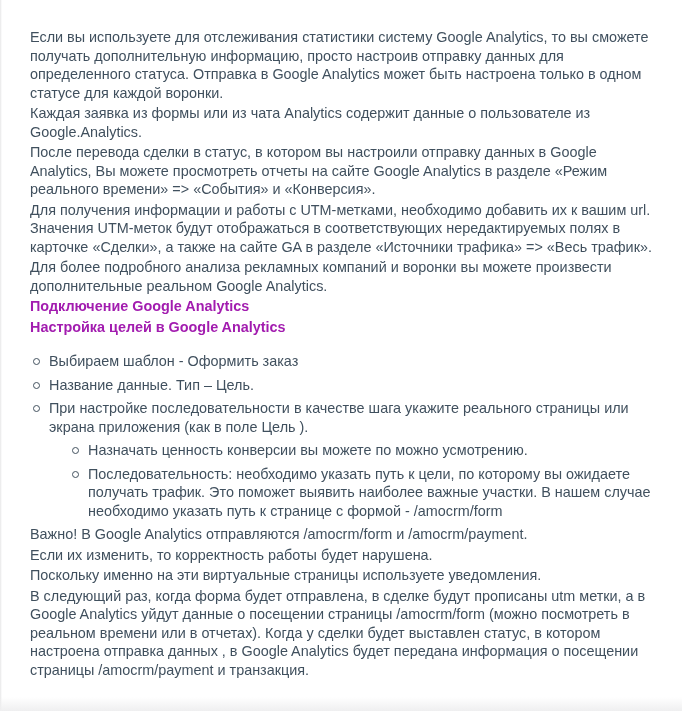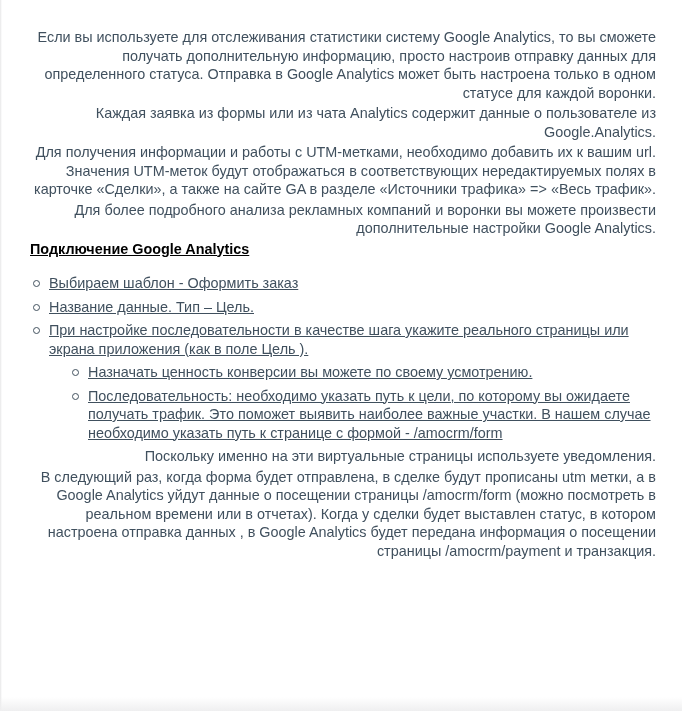"Если вы используете для отслеживания" p.para { text-align: right -> none }
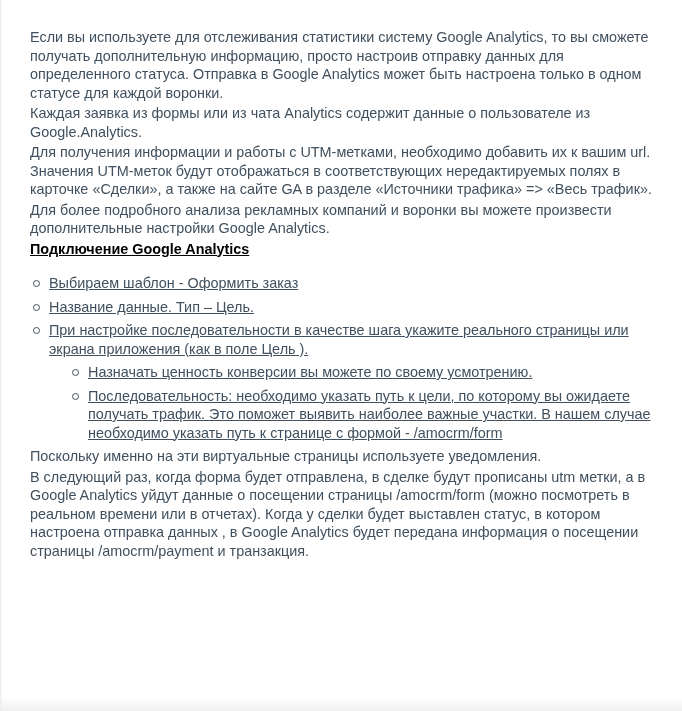"После перевода сделки в статус," p.para { html: none -> <p>После перевода сделки в статус, в котором вы настроили отправку данных в Google Analytics, Вы можете просмотреть отчеты на сайте Google Analytics в разделе «Режим реального времени» =&gt; «События» и «Конверсия».</p> }
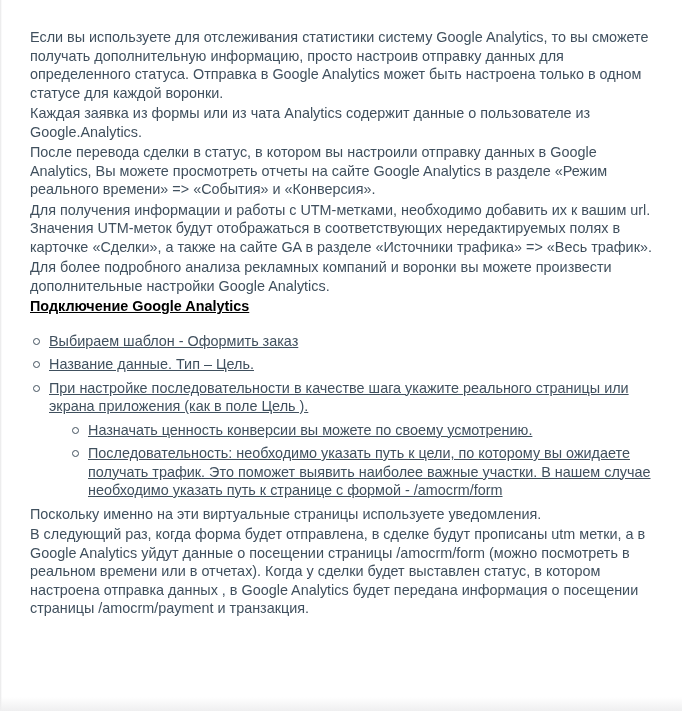"Для более подробного анализа рекламных" p.para { text: настройки -> реальном }
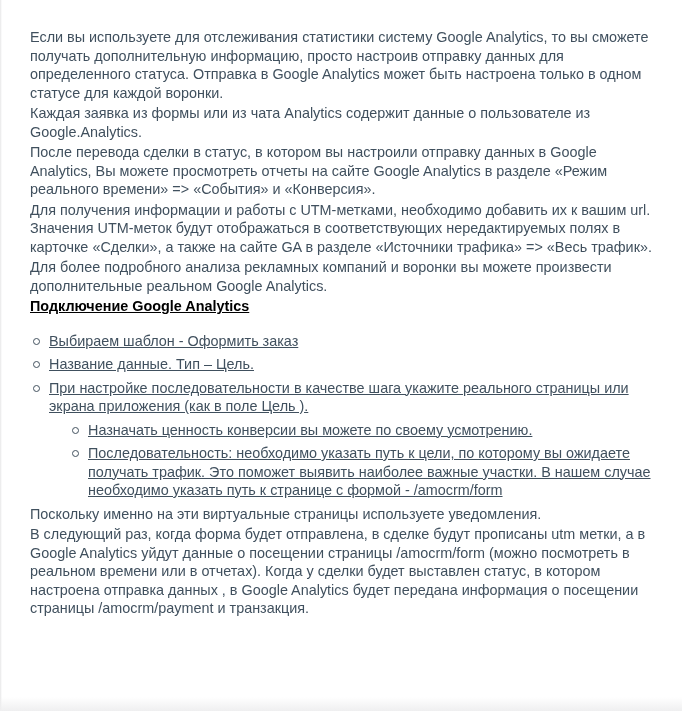"Подключение Google Analytics" p.heading { color: #000000 -> #a21caf; text-decoration: underline -> none }
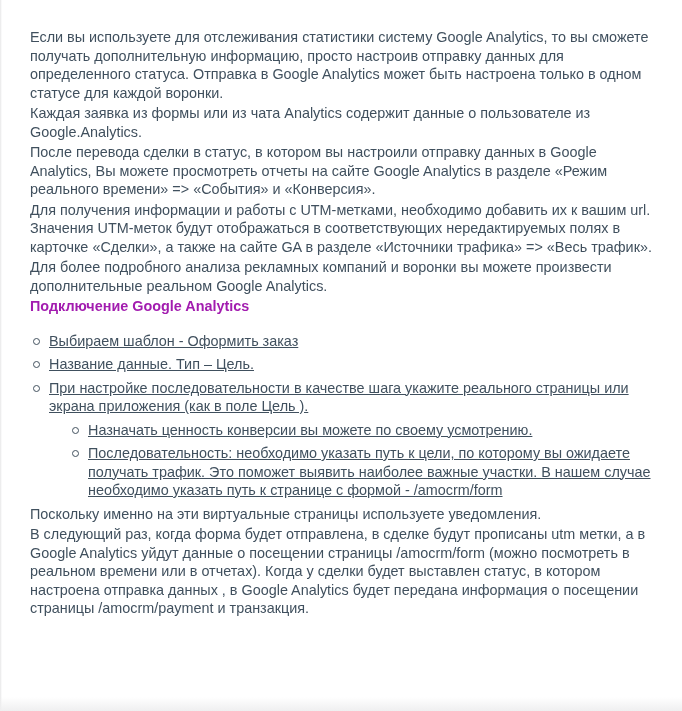"Настройка целей в Google Analytics" p.heading { html: none -> <p>Настройка целей в Google Analytics</p> }
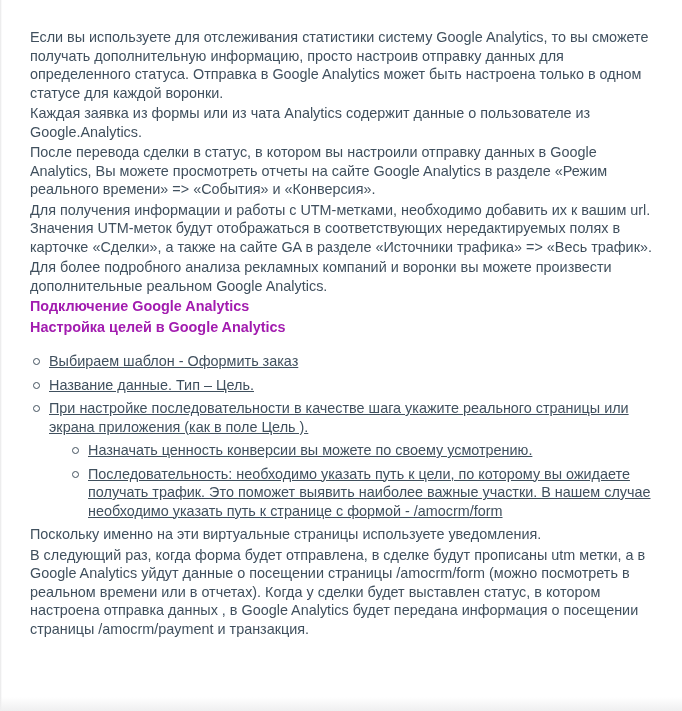"Выбираем шаблон - Оформить заказ" ul.steps { text-decoration: underline -> none }
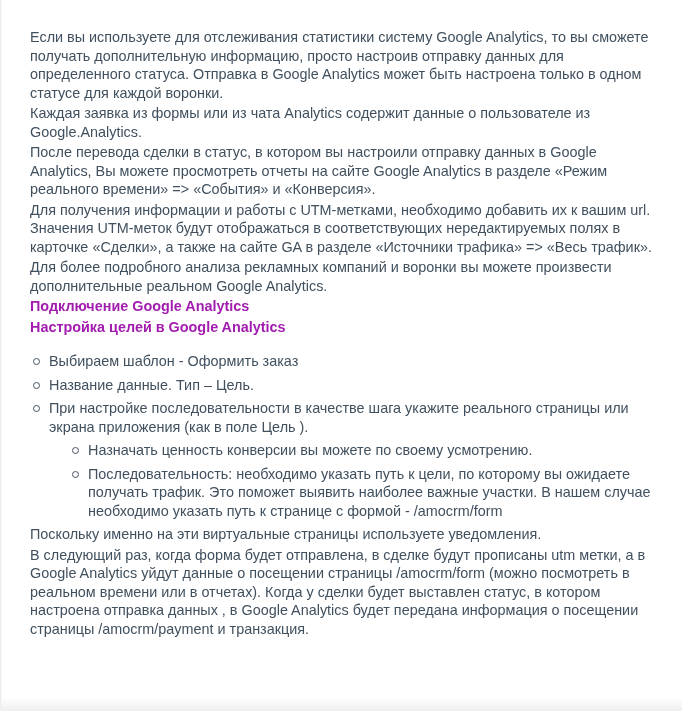"Назначать ценность конверсии вы можете" span { text: своему -> можно }
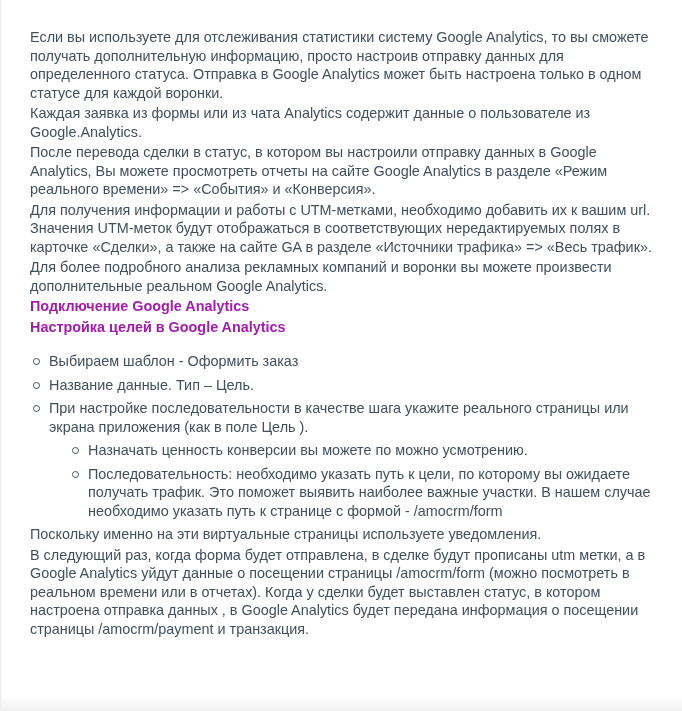"Важно! В Google Analytics отправляются" p.para { html: none -> <p>Важно! В Google Analytics отправляются /amocrm/form и /amocrm/payment.</p> }
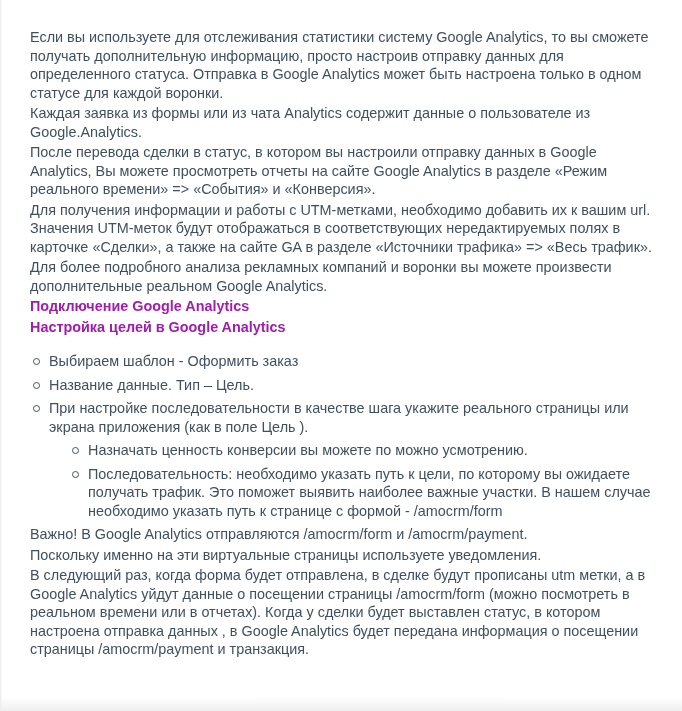"Если их изменить, то корректность" p.para { html: none -> <p>Если их изменить, то корректность работы будет нарушена.</p> }
